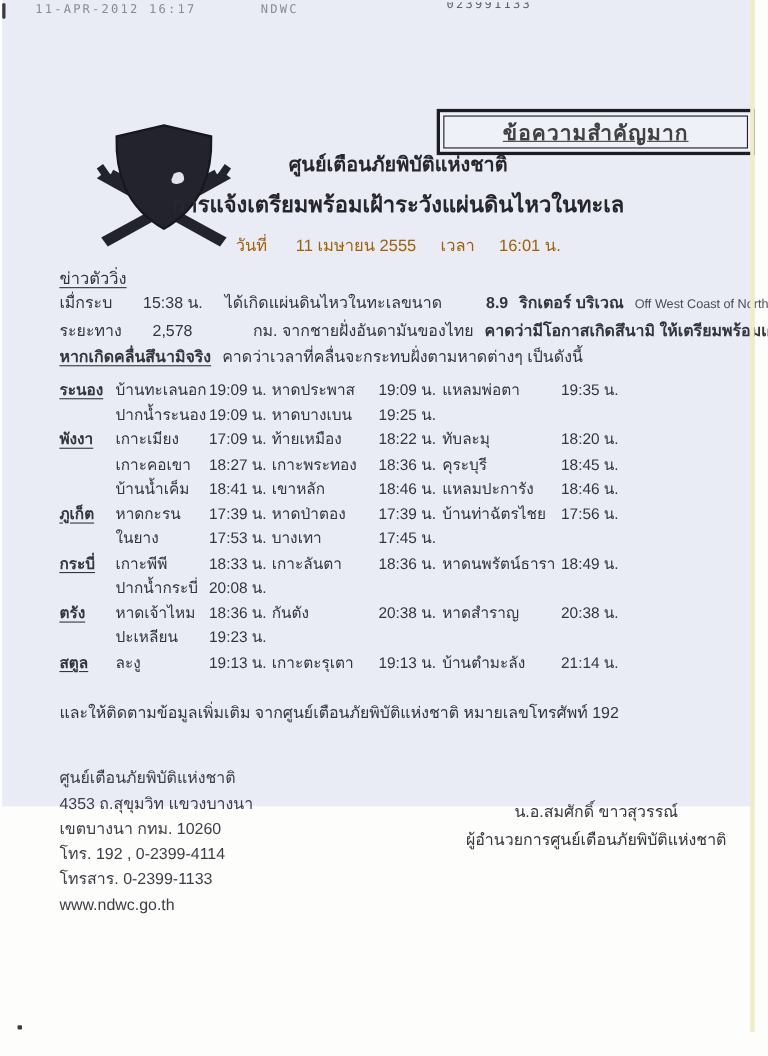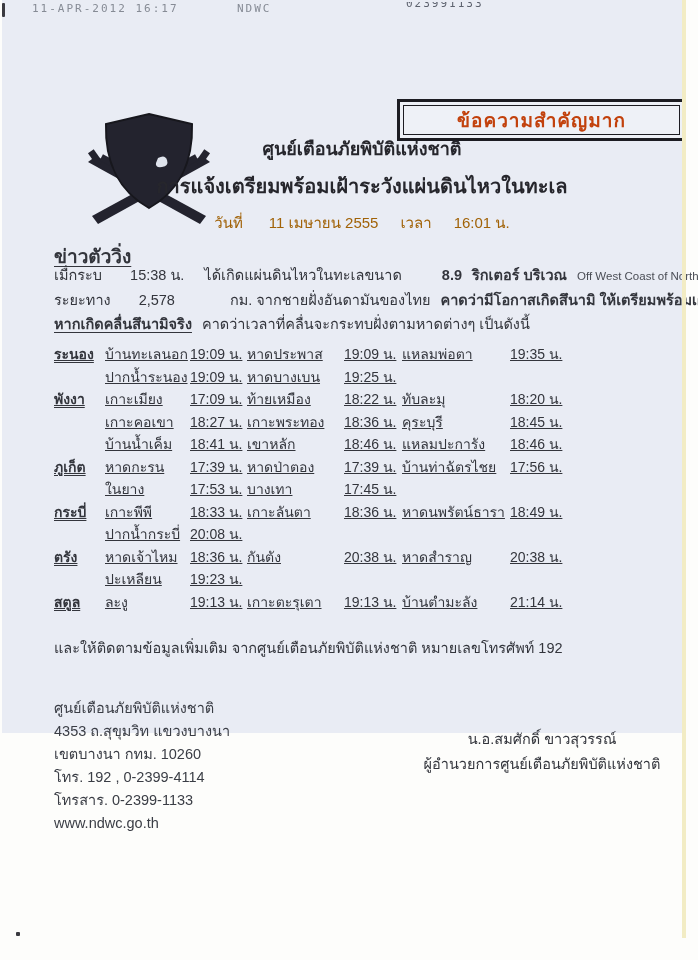"ข้อความสำคัญมาก" .stamp-inner { color: #c2410c -> #404040; text-decoration: none -> underline }
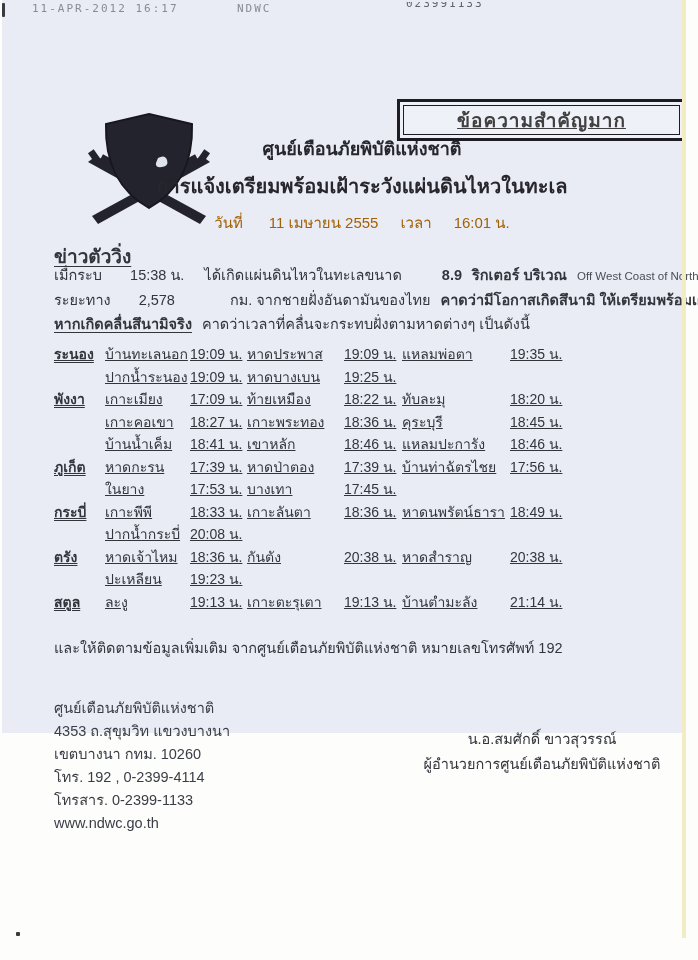"ข่าวตัววิ่ง" .ticker { font-size: 19px -> 15px; font-weight: 700 -> 400 }
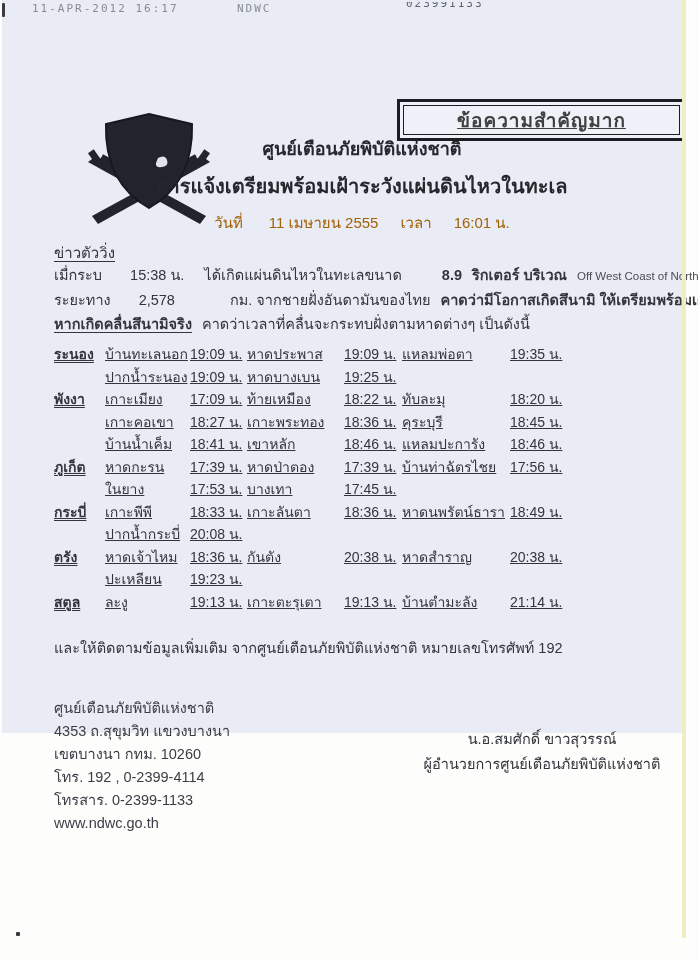"ระนอง" .t-row { text-decoration: underline -> none }
